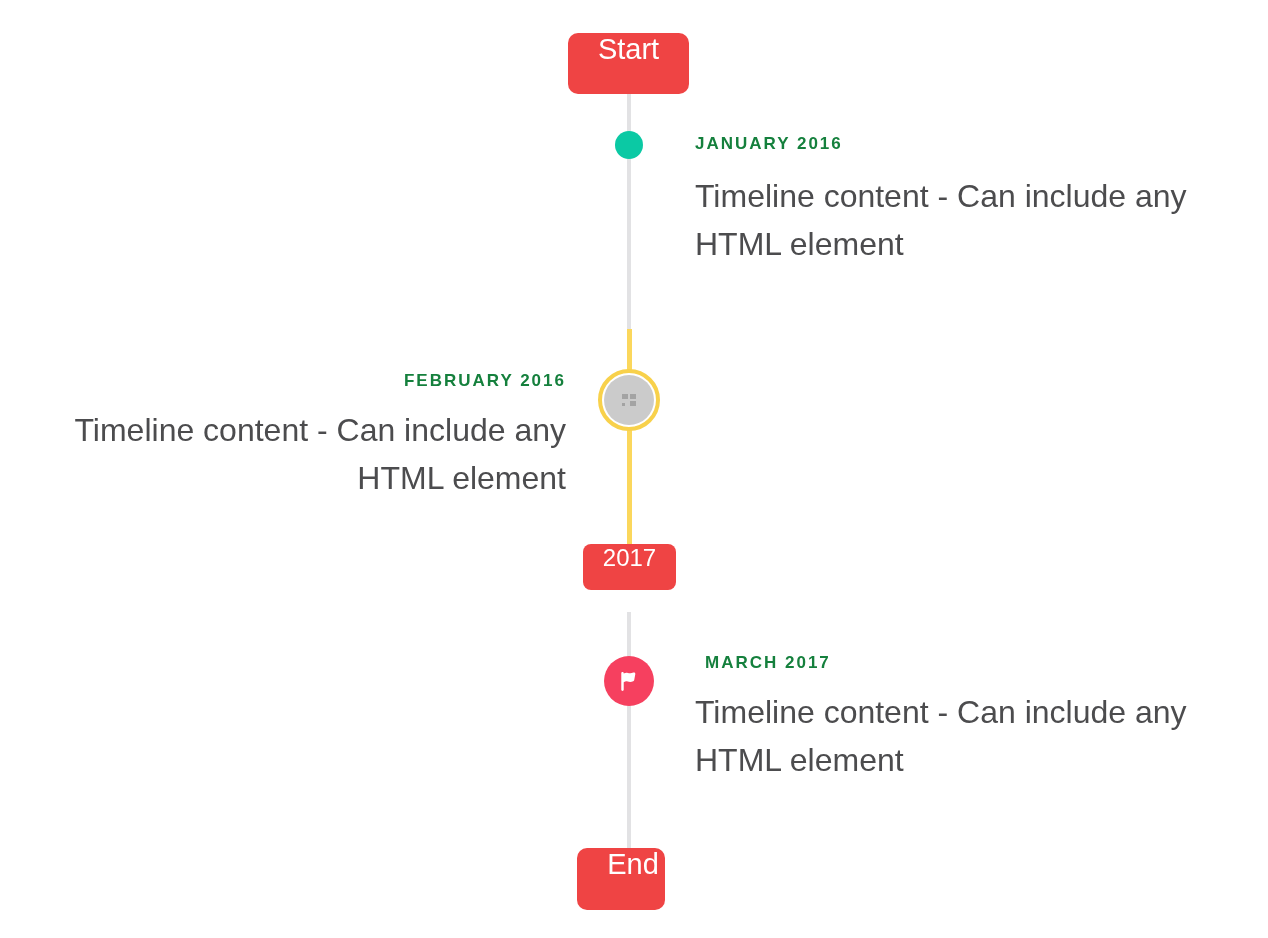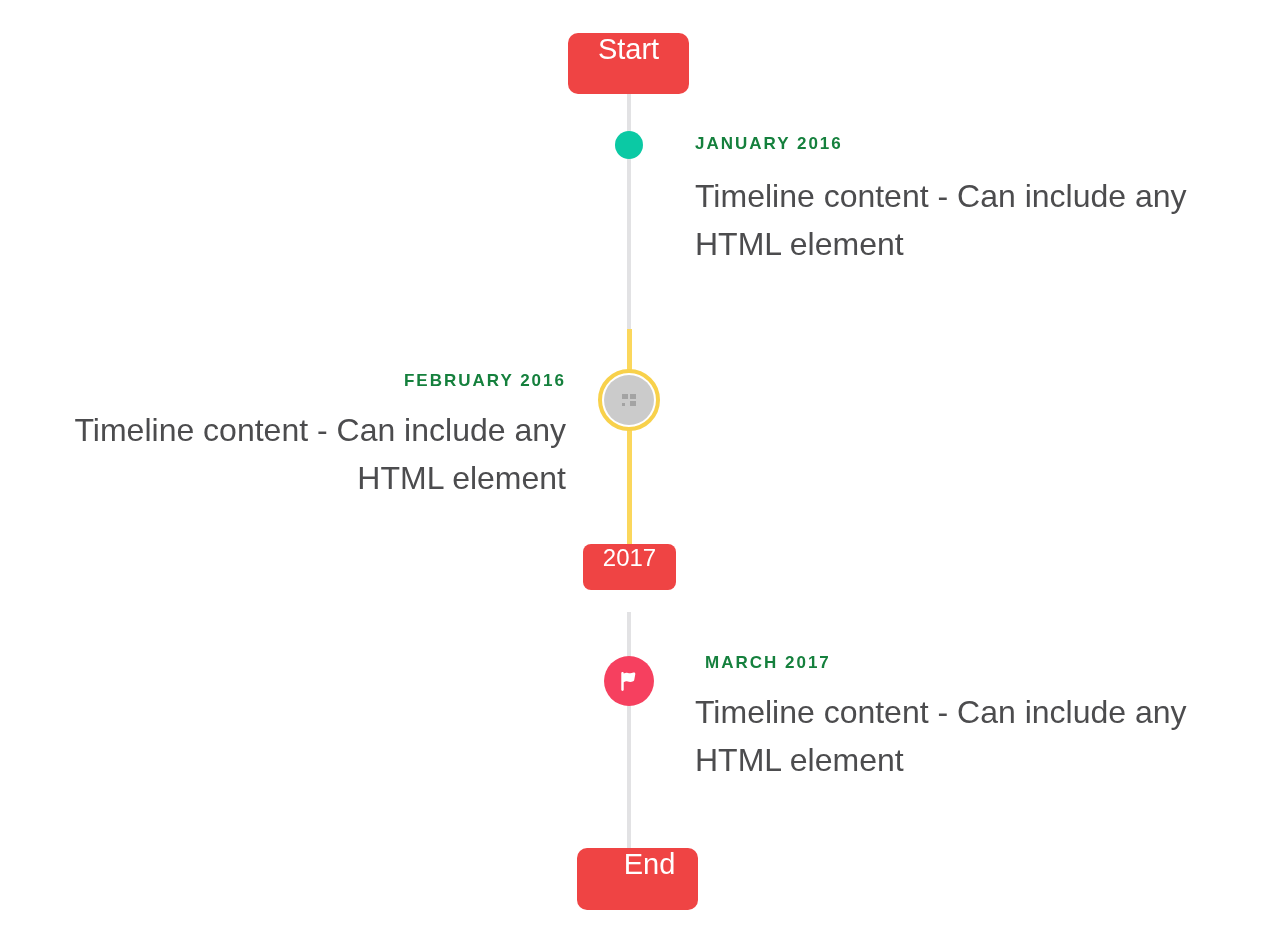"End" .badge-end { width: 121px -> 88px }
